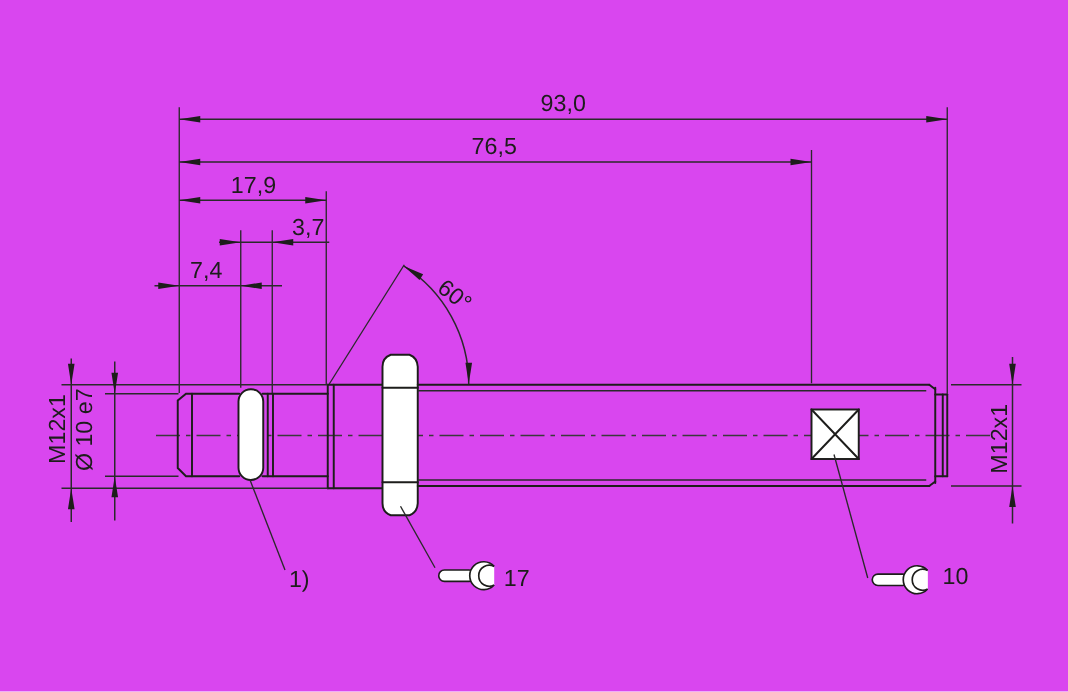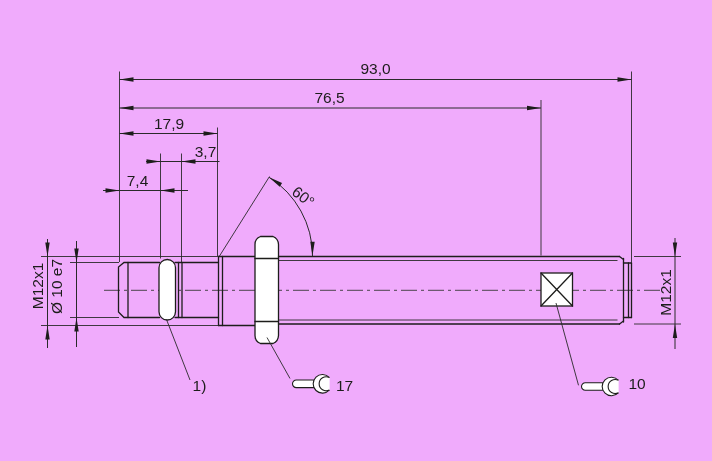"93,0" .stage { background: #f0abfc -> #d946ef }
